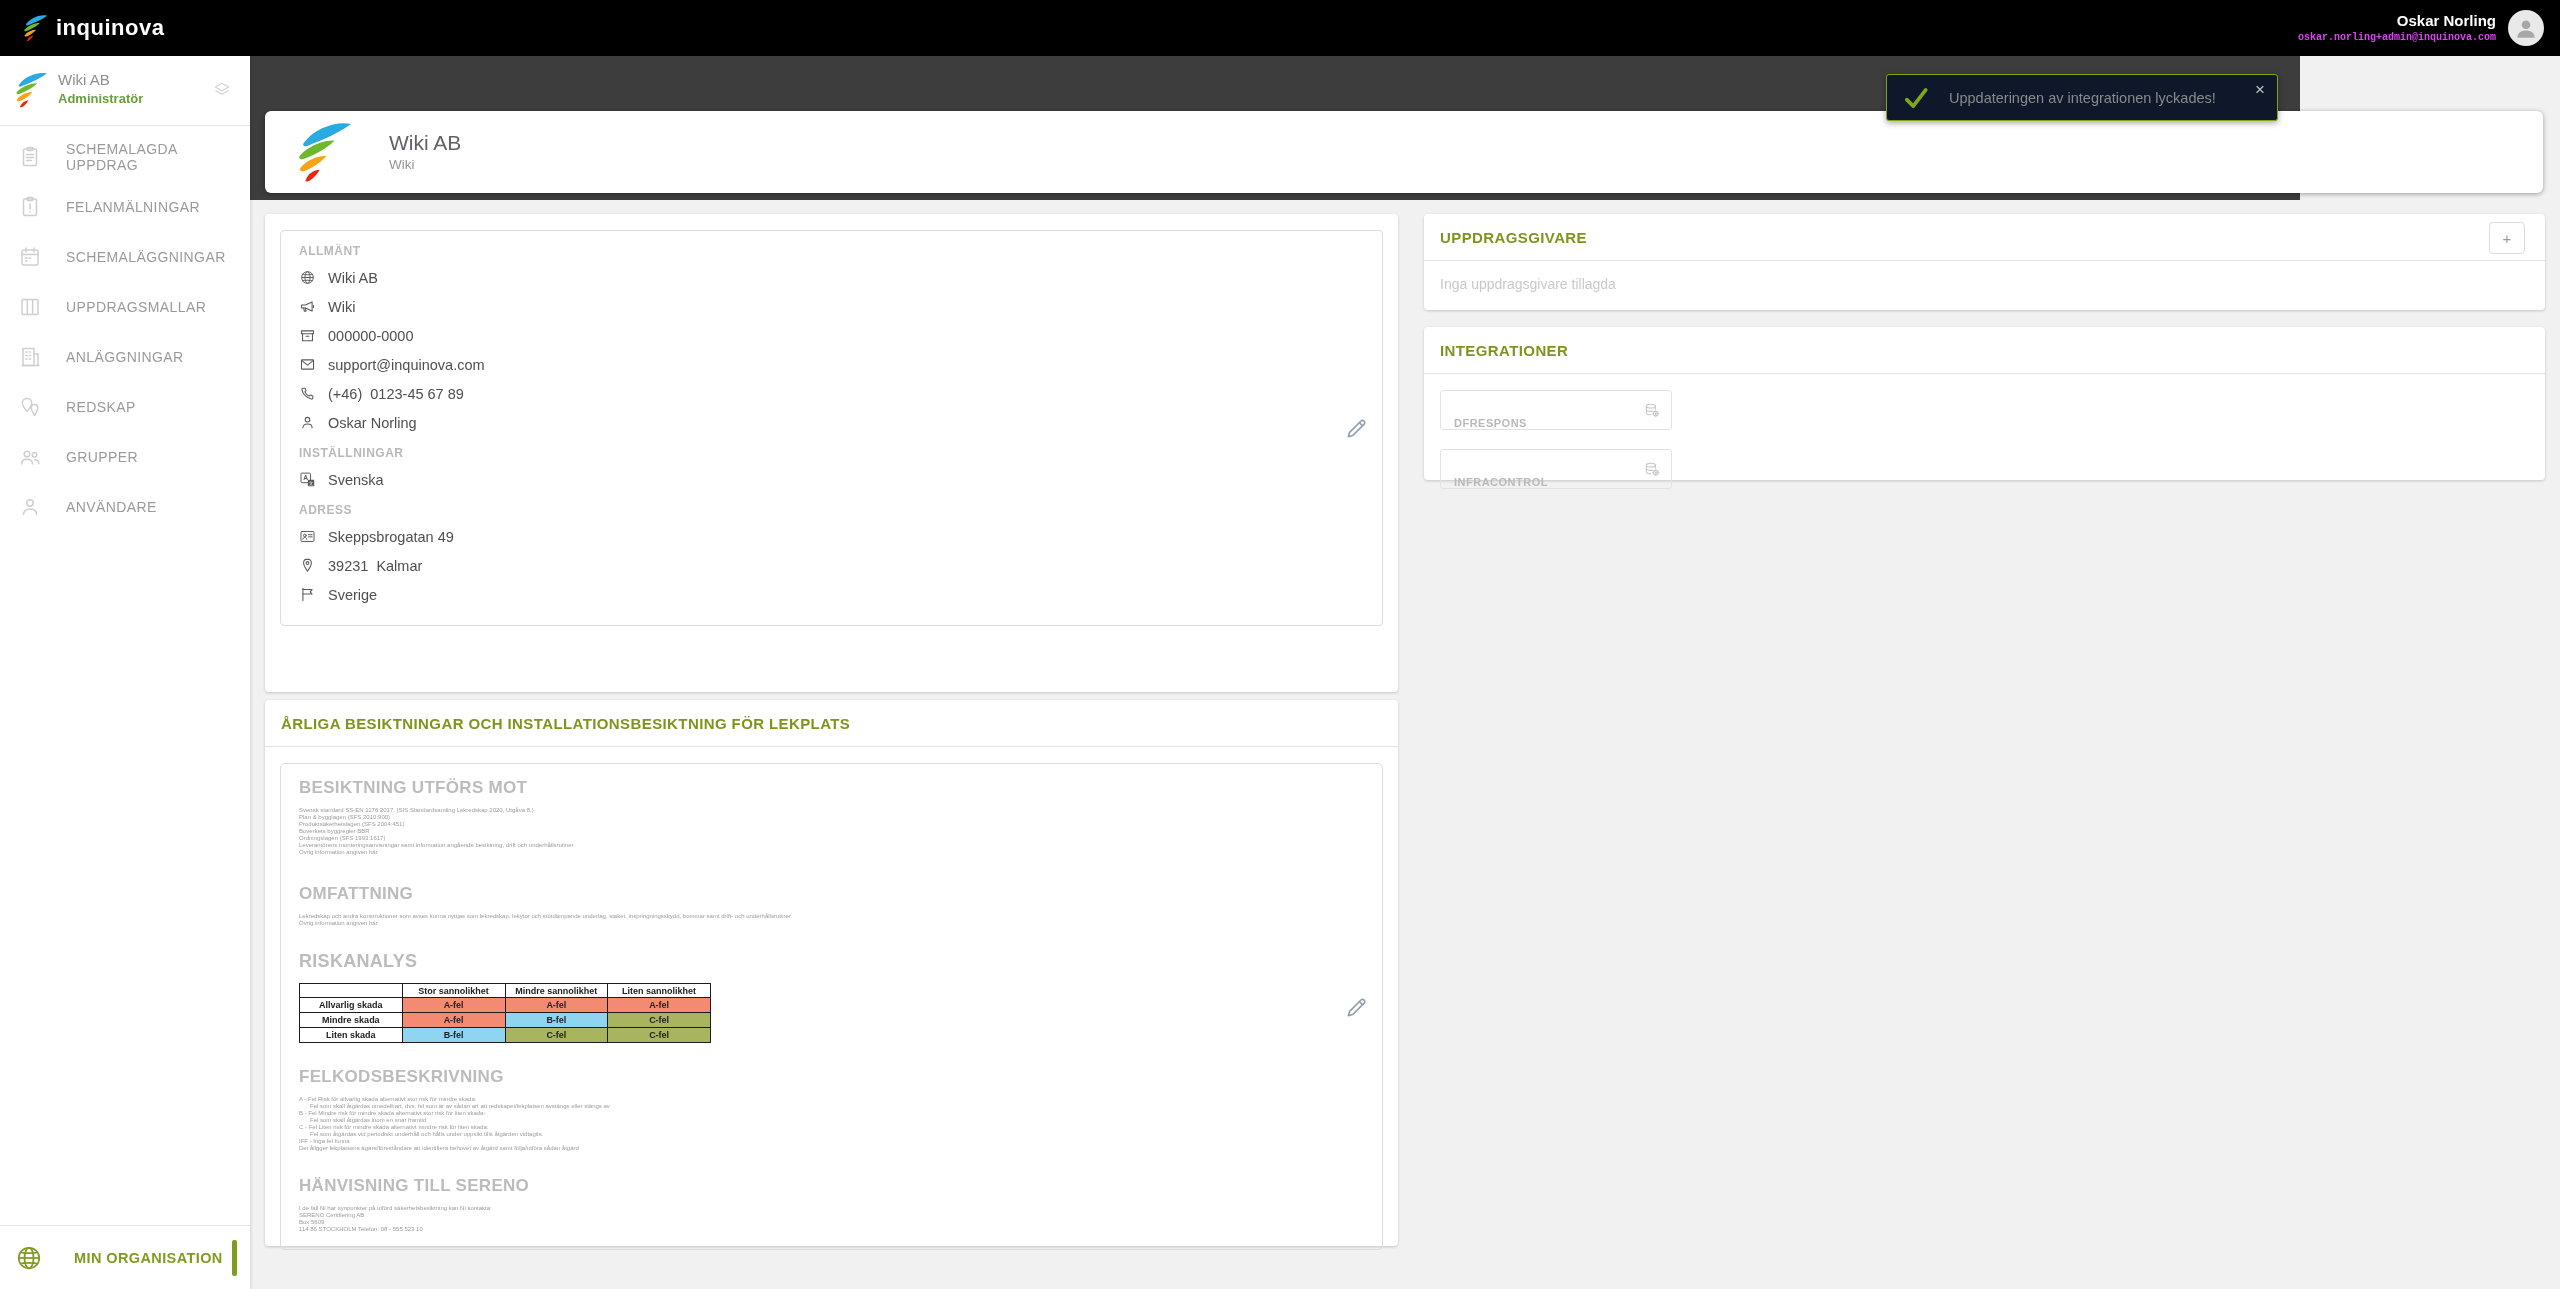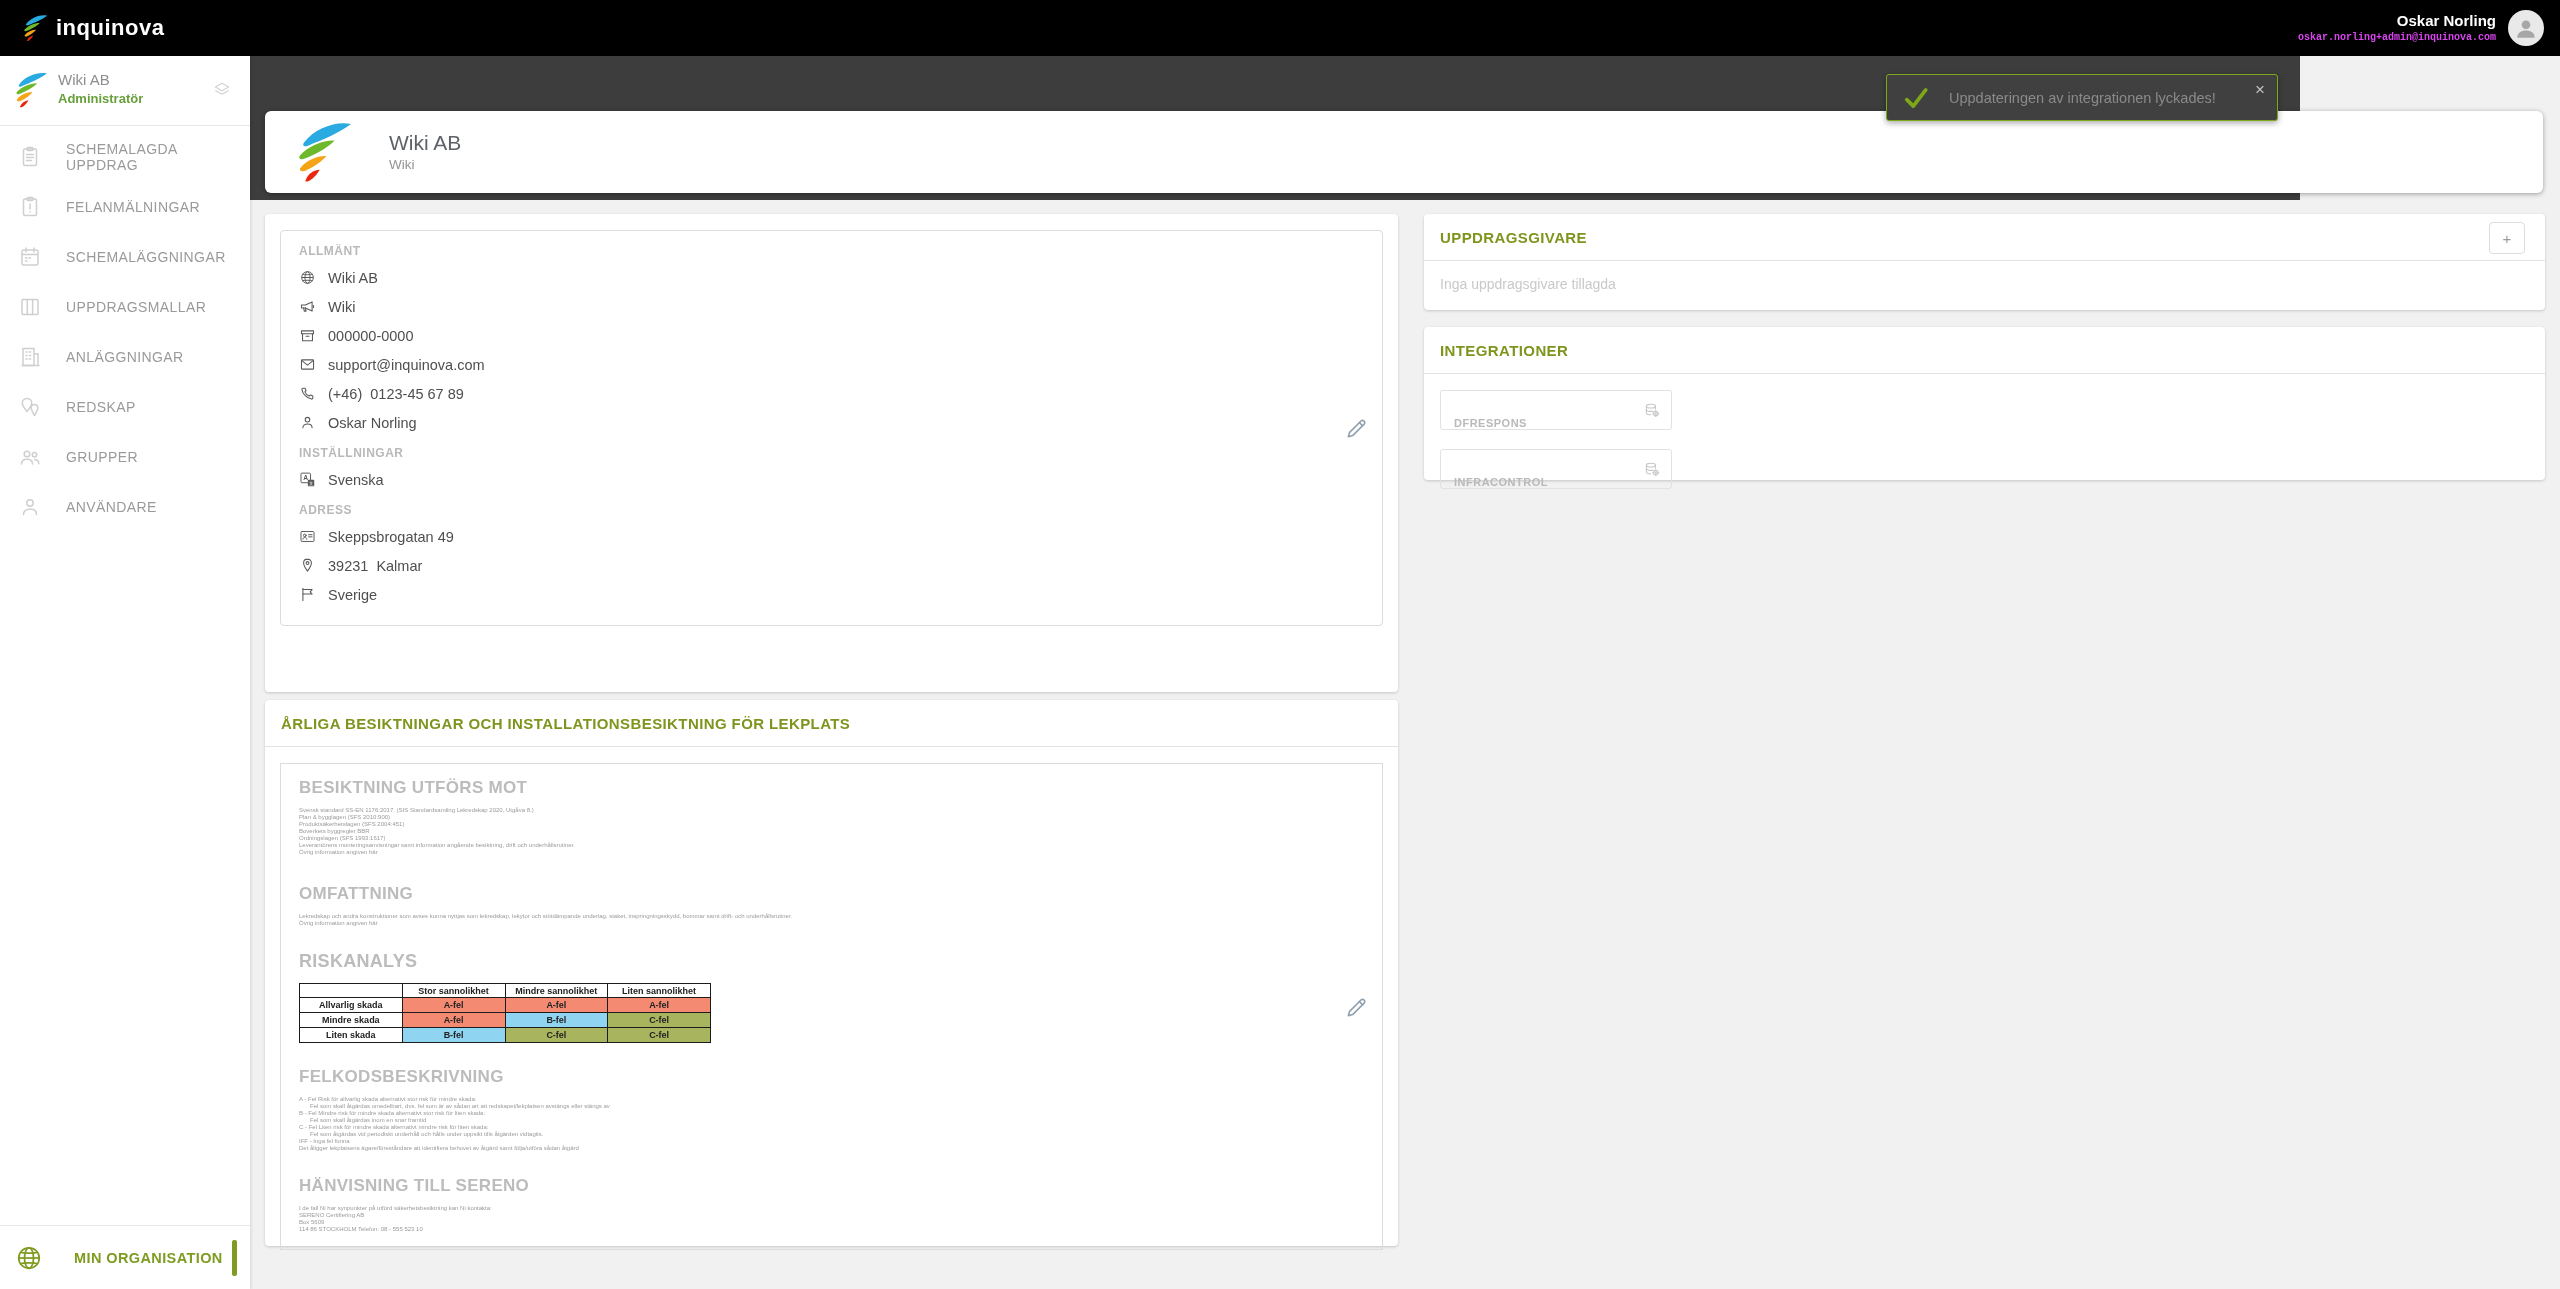"Uppdateringen av integrationen lyckades!" .toast { background: #404040 -> #0f172a }
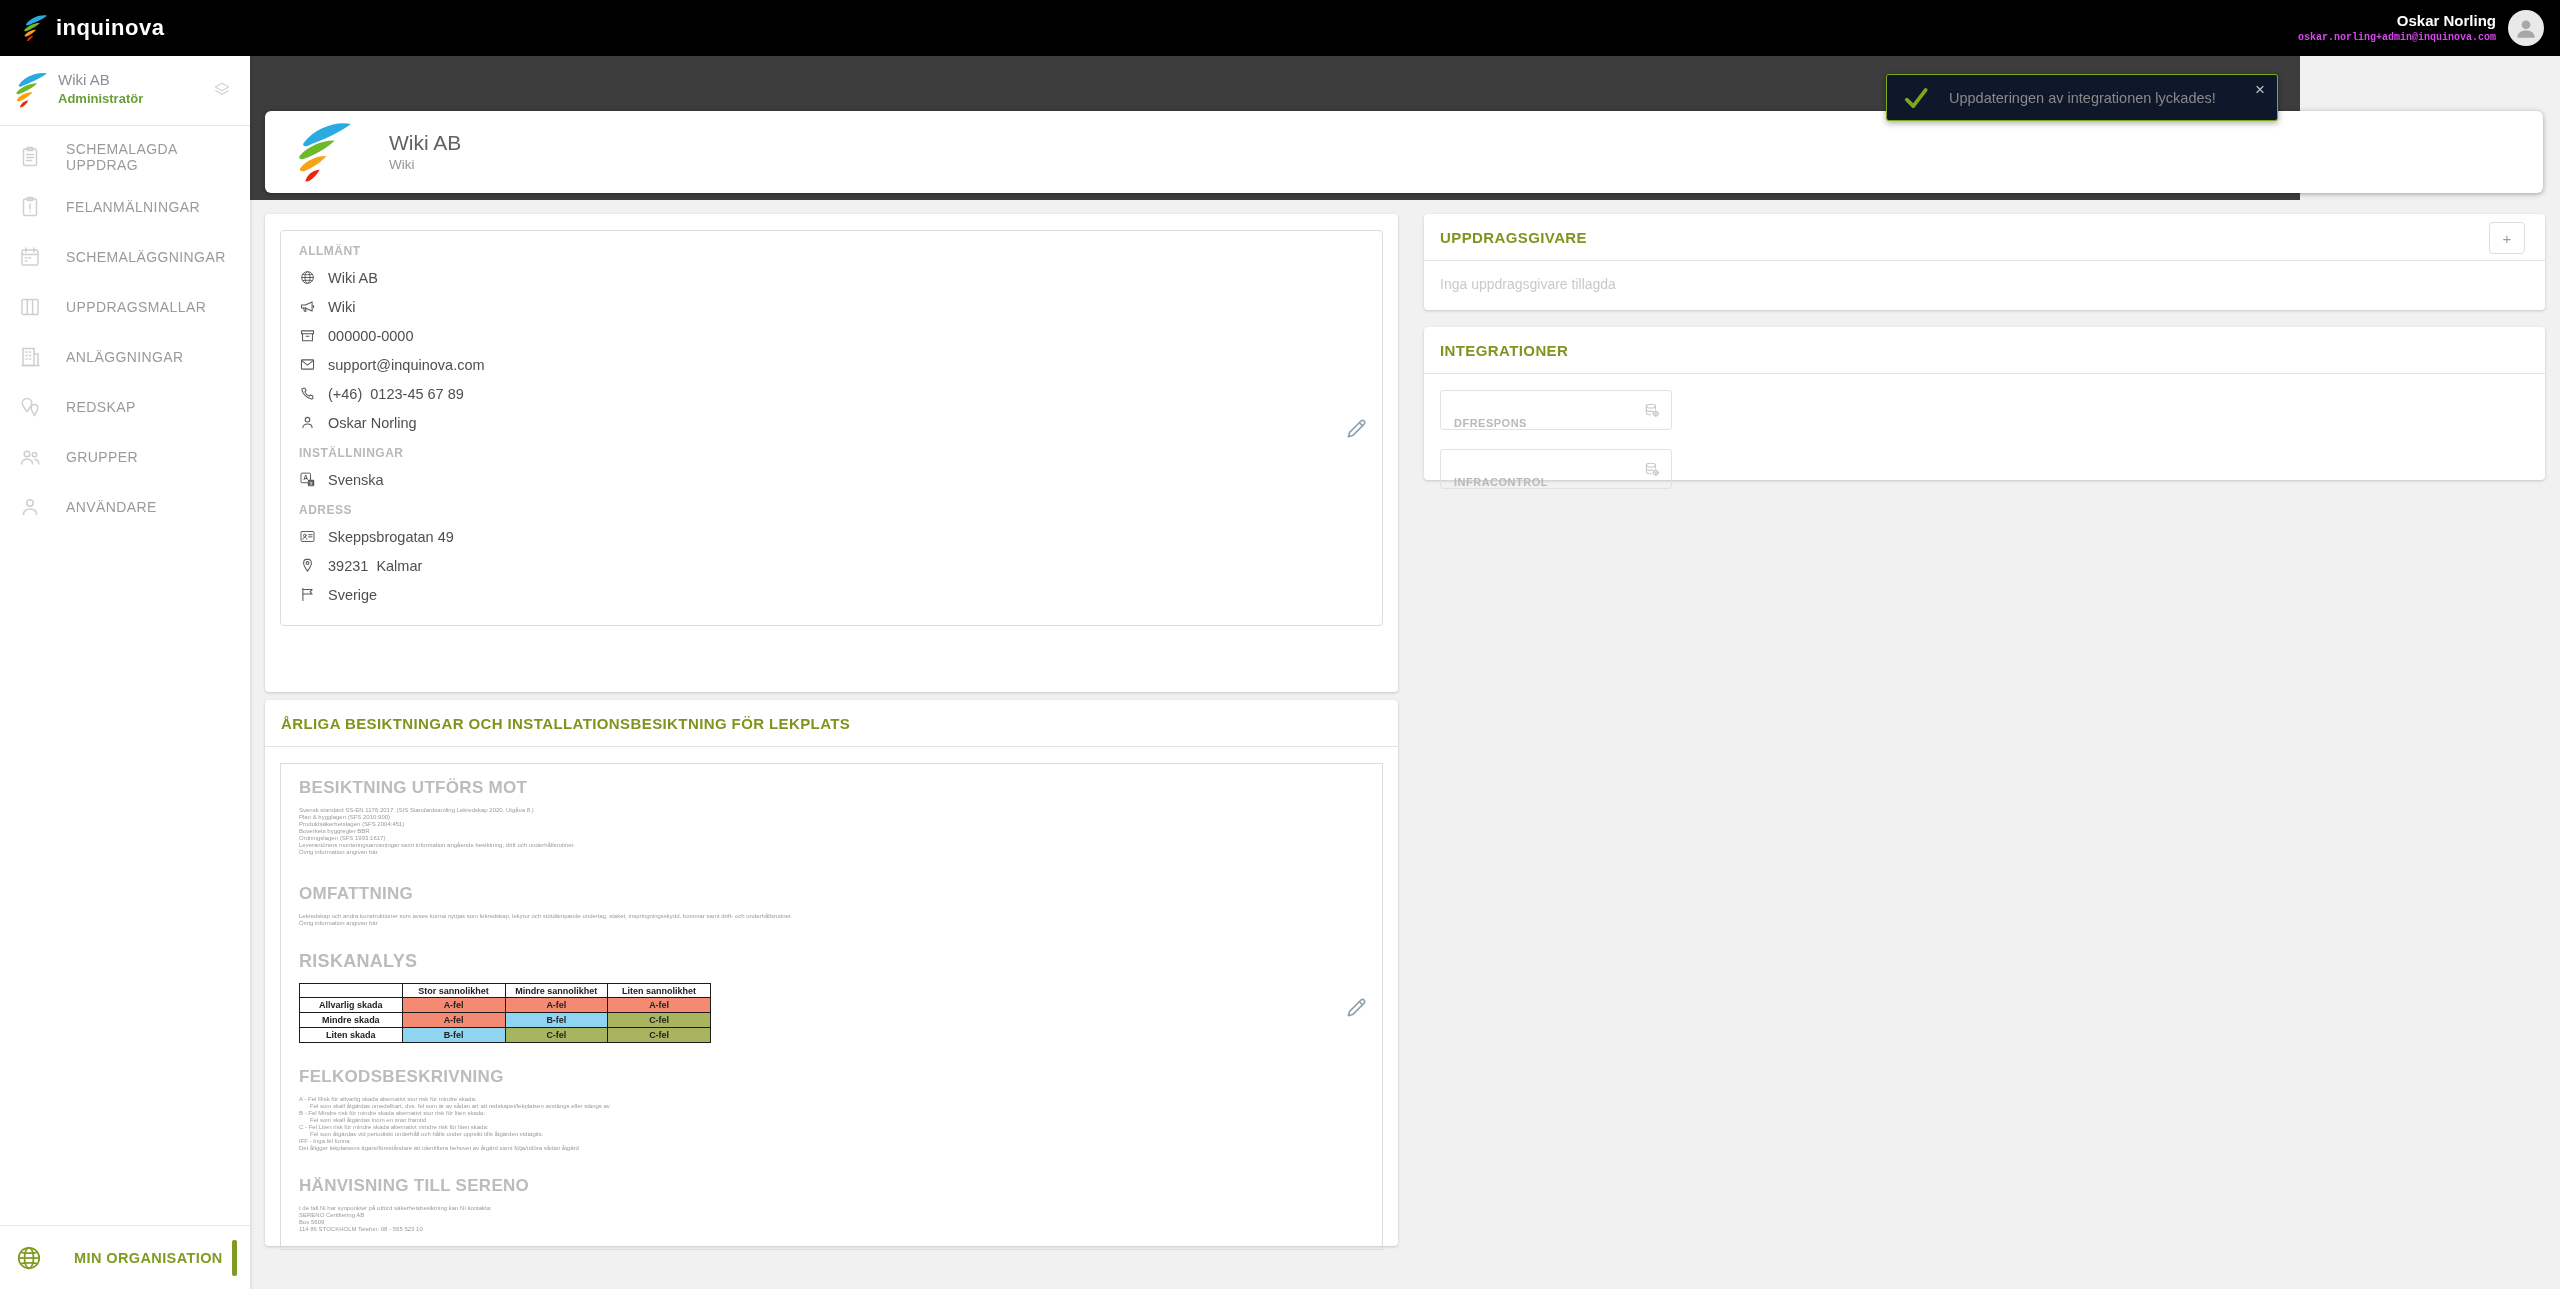"BESIKTNING UTFÖRS MOT" .insp-box { border-radius: 0 -> 5px }
